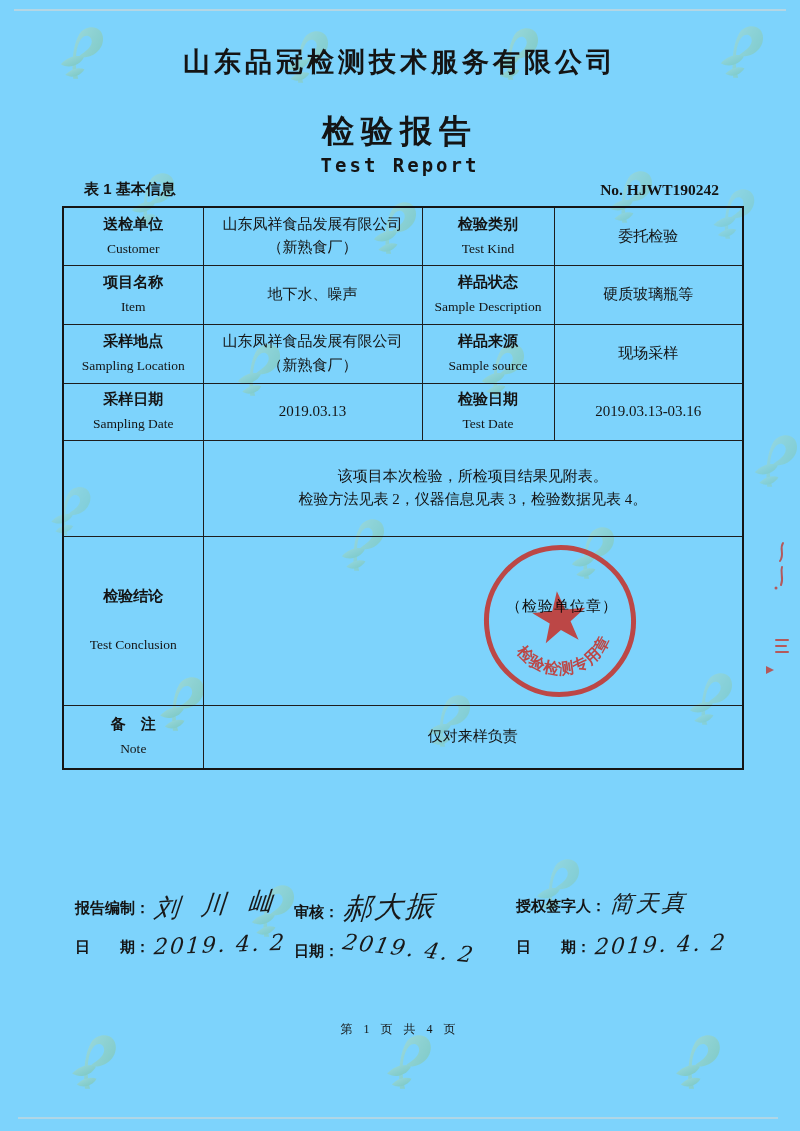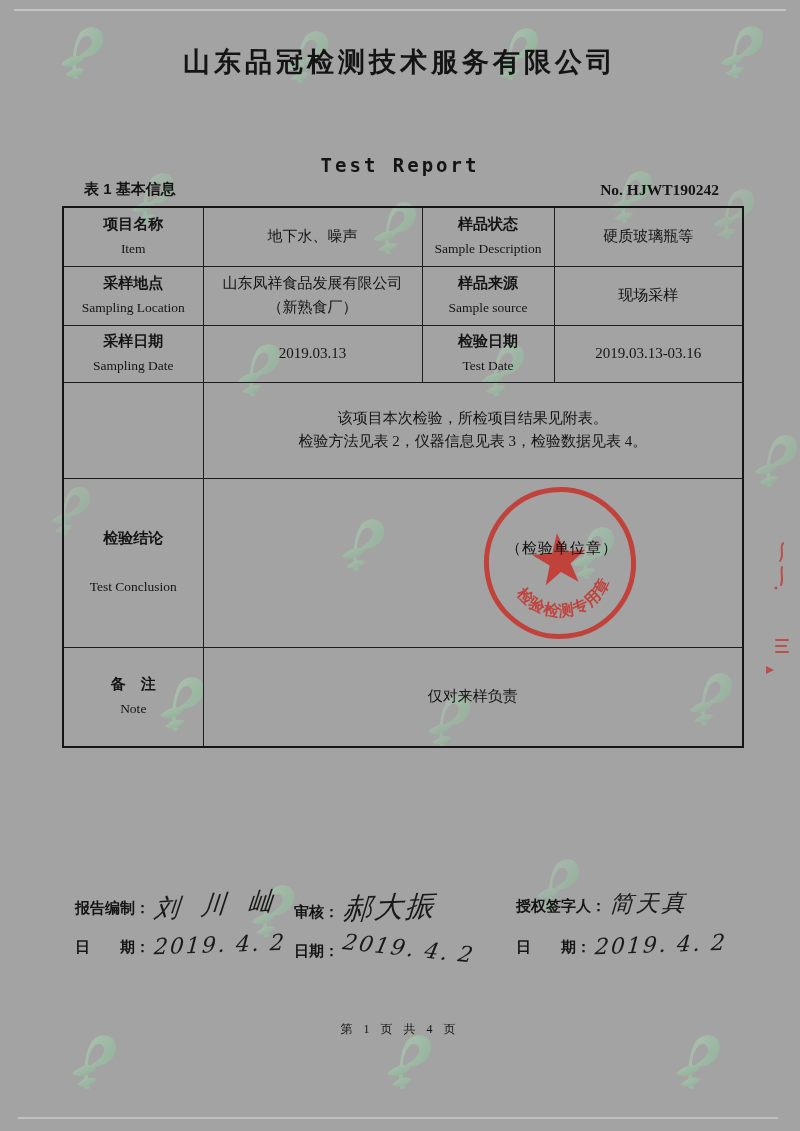"山东品冠检测技术服务有限公司" .page { background: #a3a3a3 -> #7dd3fc }
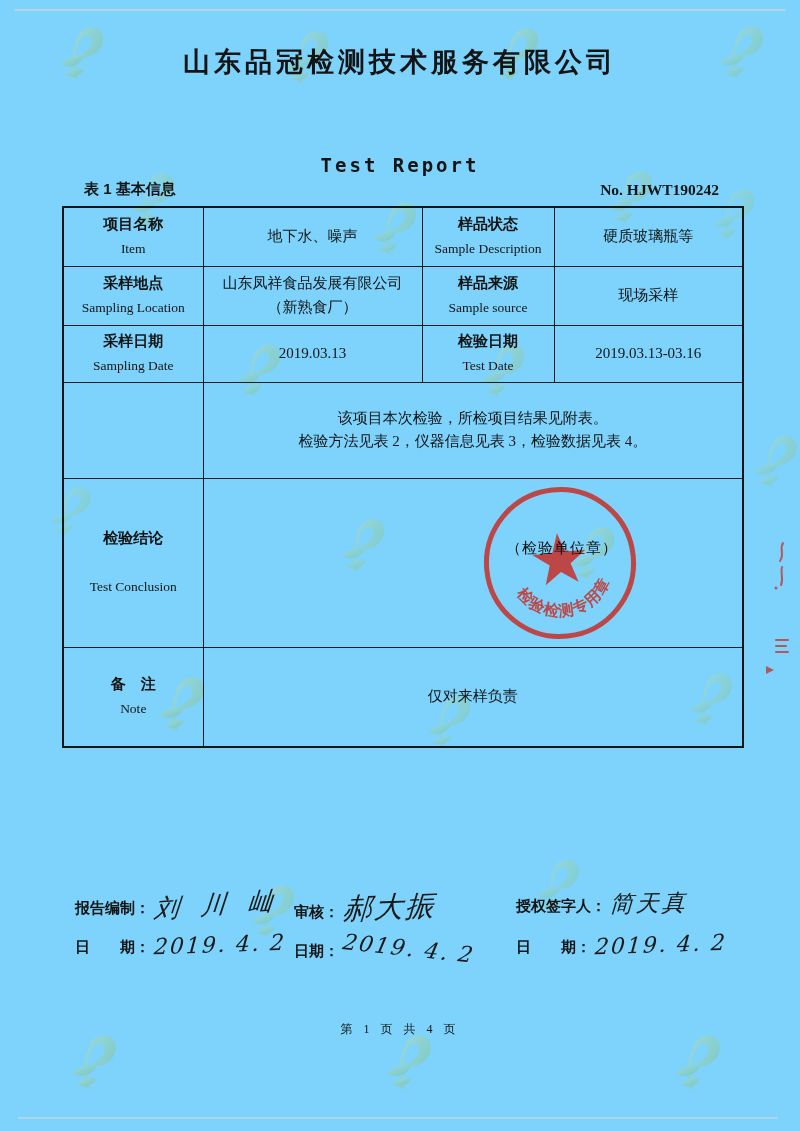"检验报告" div.hline { html: none -> <div>检验报告</div> }
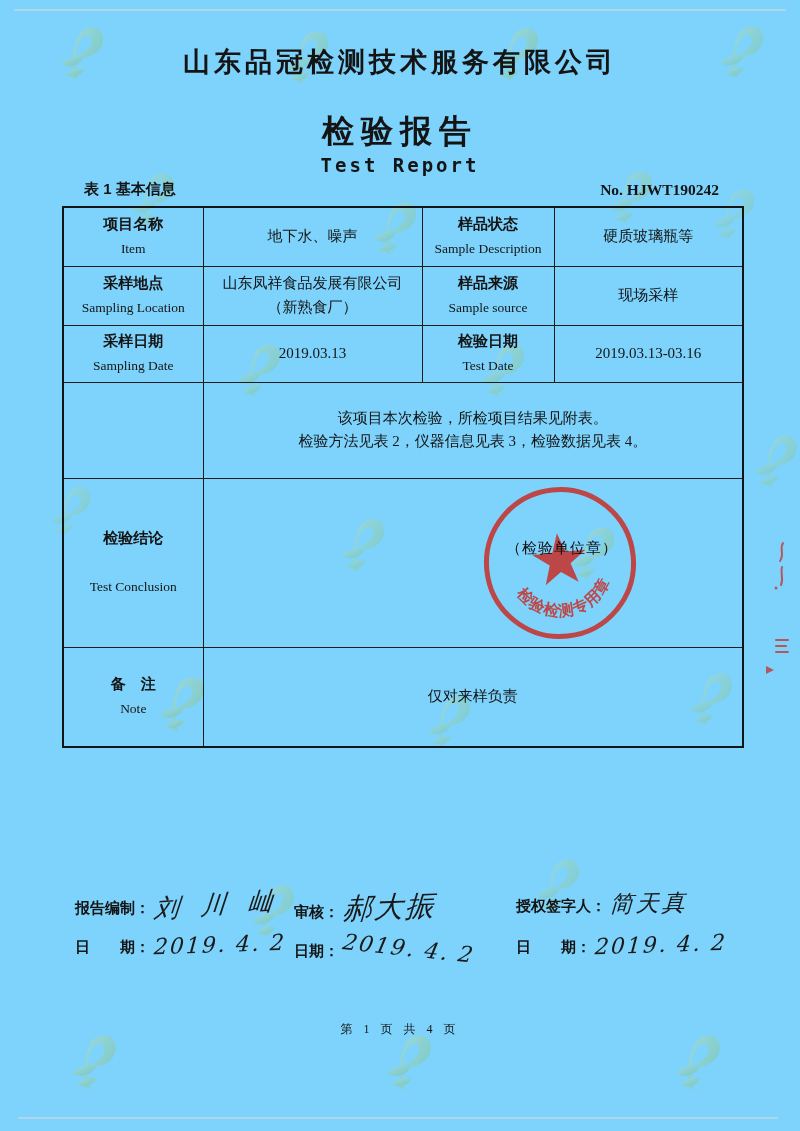"送检单位" tr { html: none -> <tr> <td> <span>送检单位</span> <span>Customer</span> </td> <td>山东凤祥食品发展有限公司（新熟食厂）</td> <td> <span>检验类别</span> <span>Test Kind</span> </td> <td>委托检验</td> </tr> }
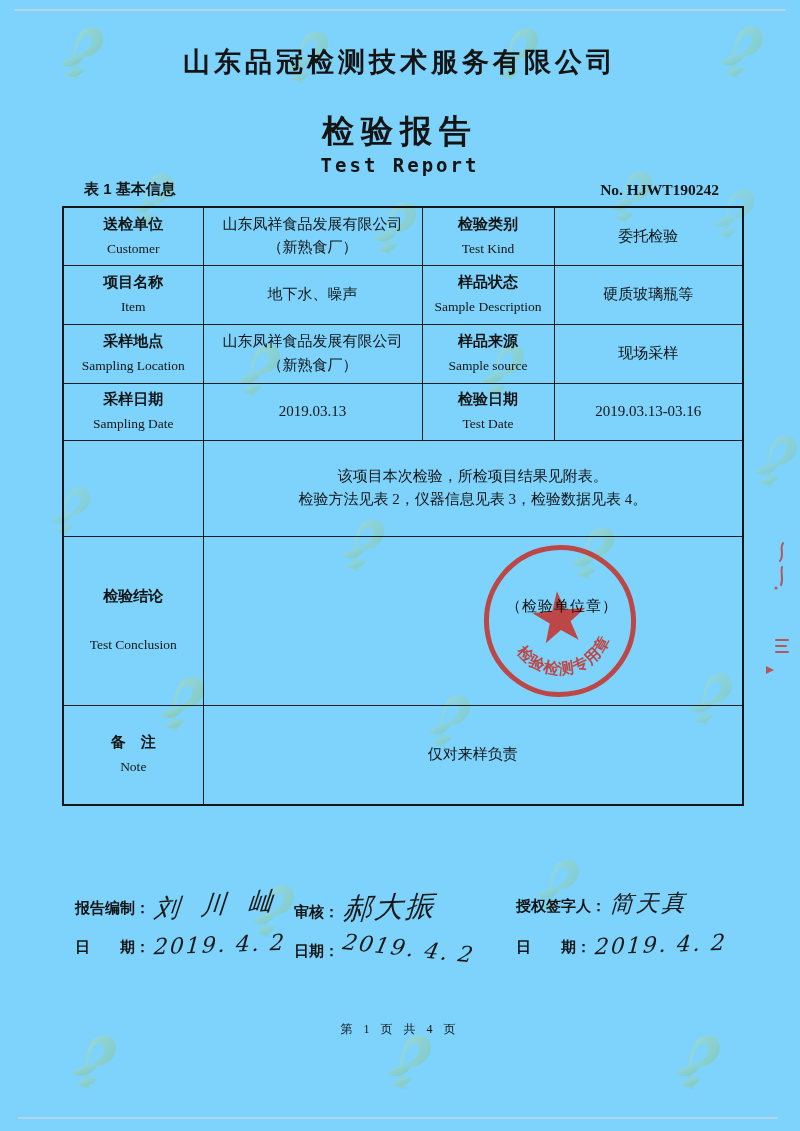"备 注" tr { height: 100px -> 64px }
